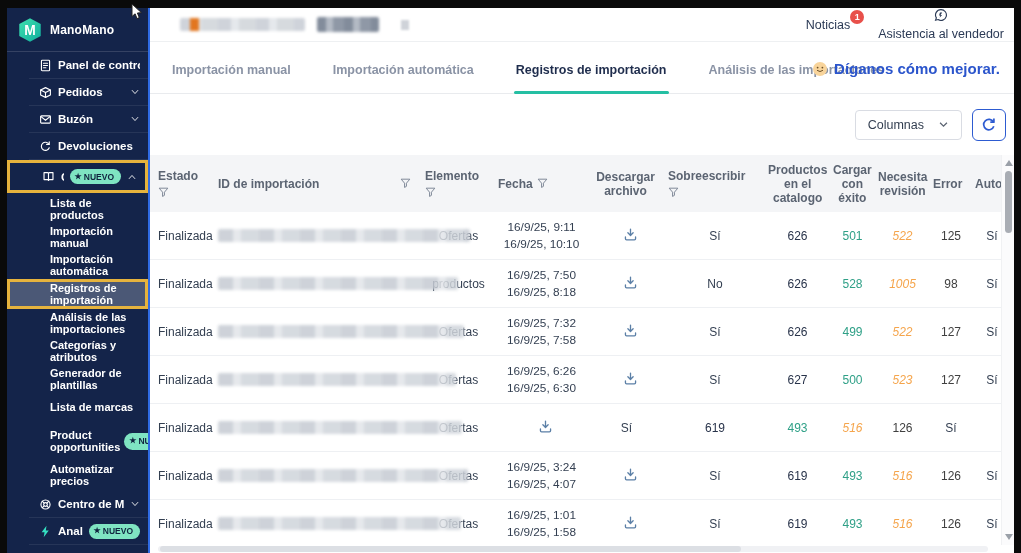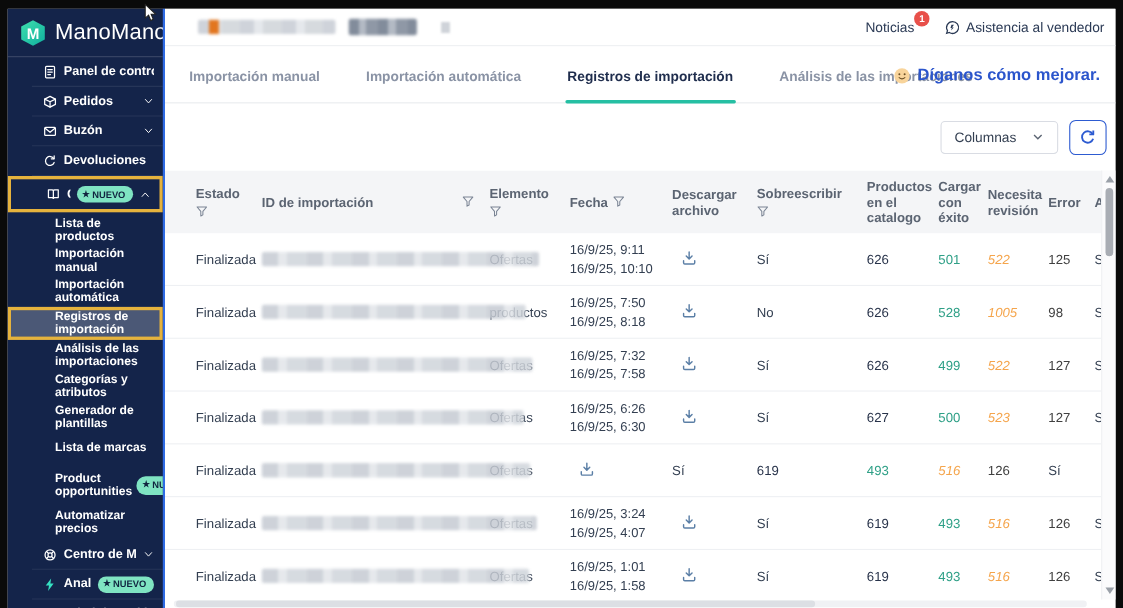"ManoMano" .brand-name { font-size: 20px -> 12px; font-weight: normal -> bold }
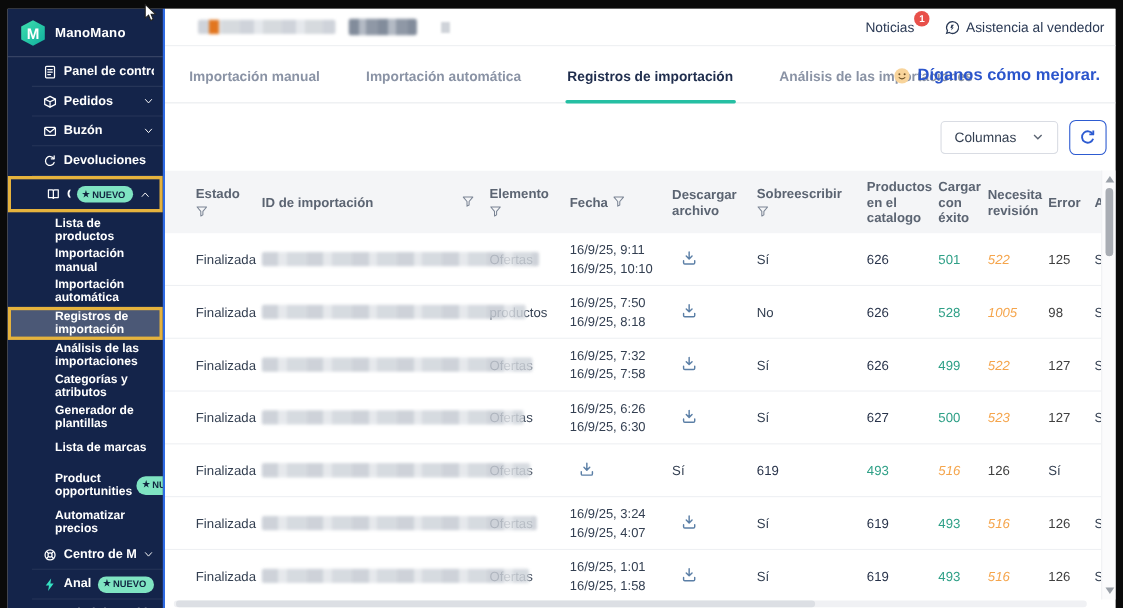"Asistencia al vendedor" .assistance { flex-direction: none -> column }
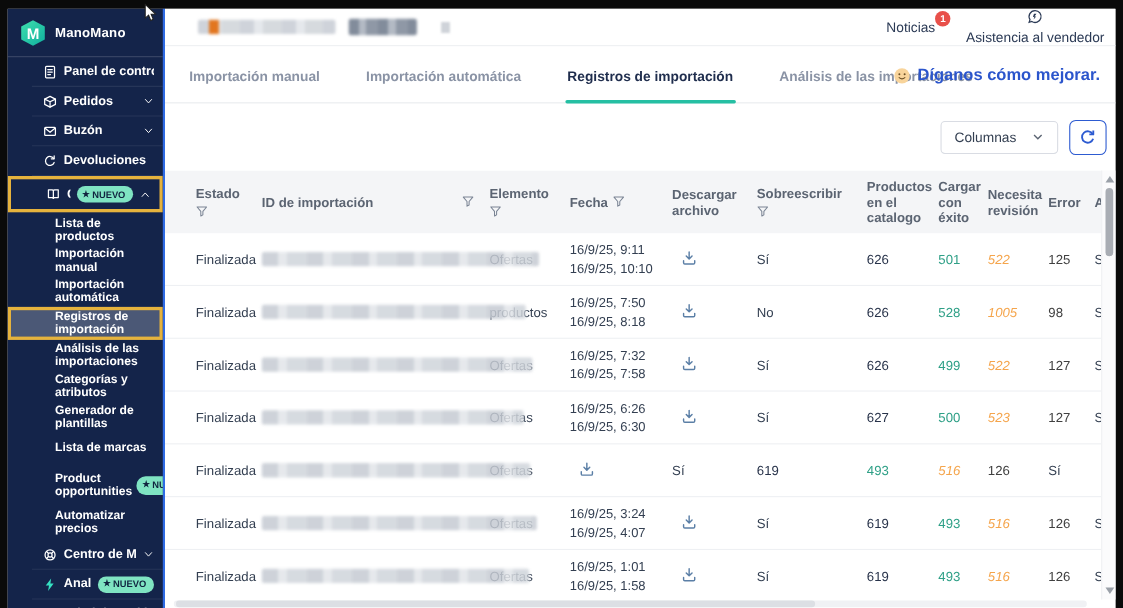"Estado" .trow { padding-left: 28px -> 8px; text-align: none -> center }
